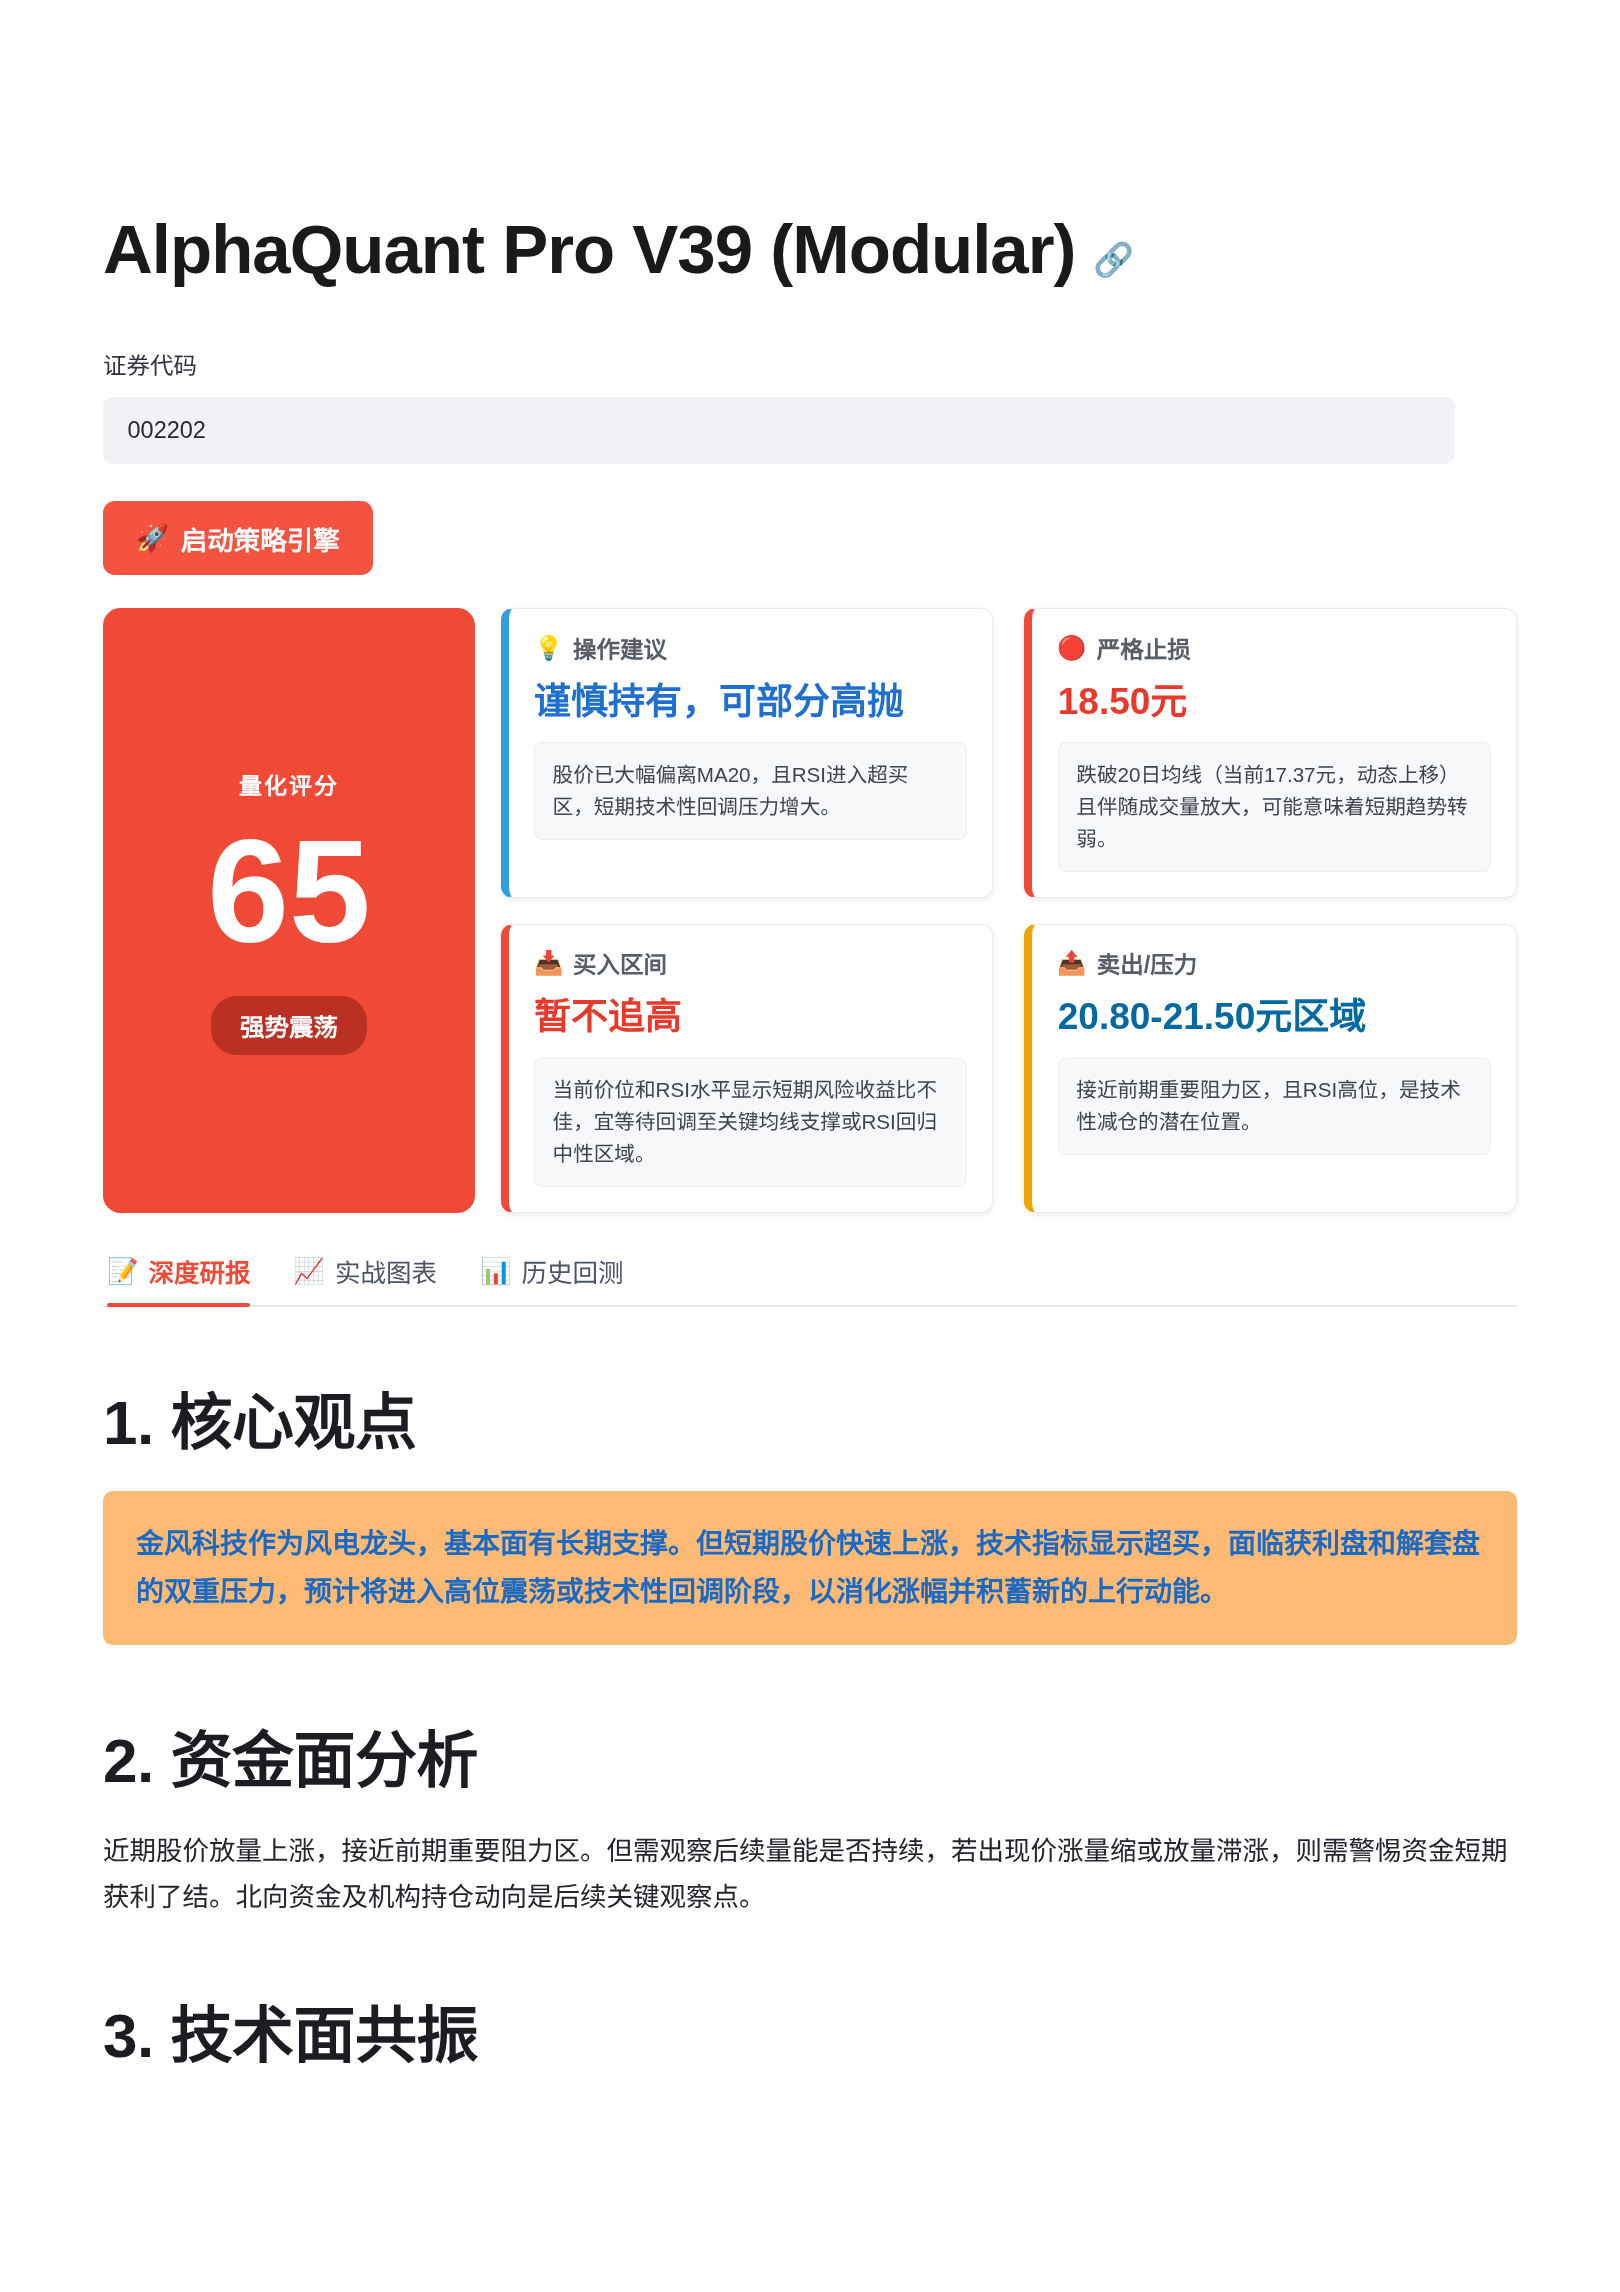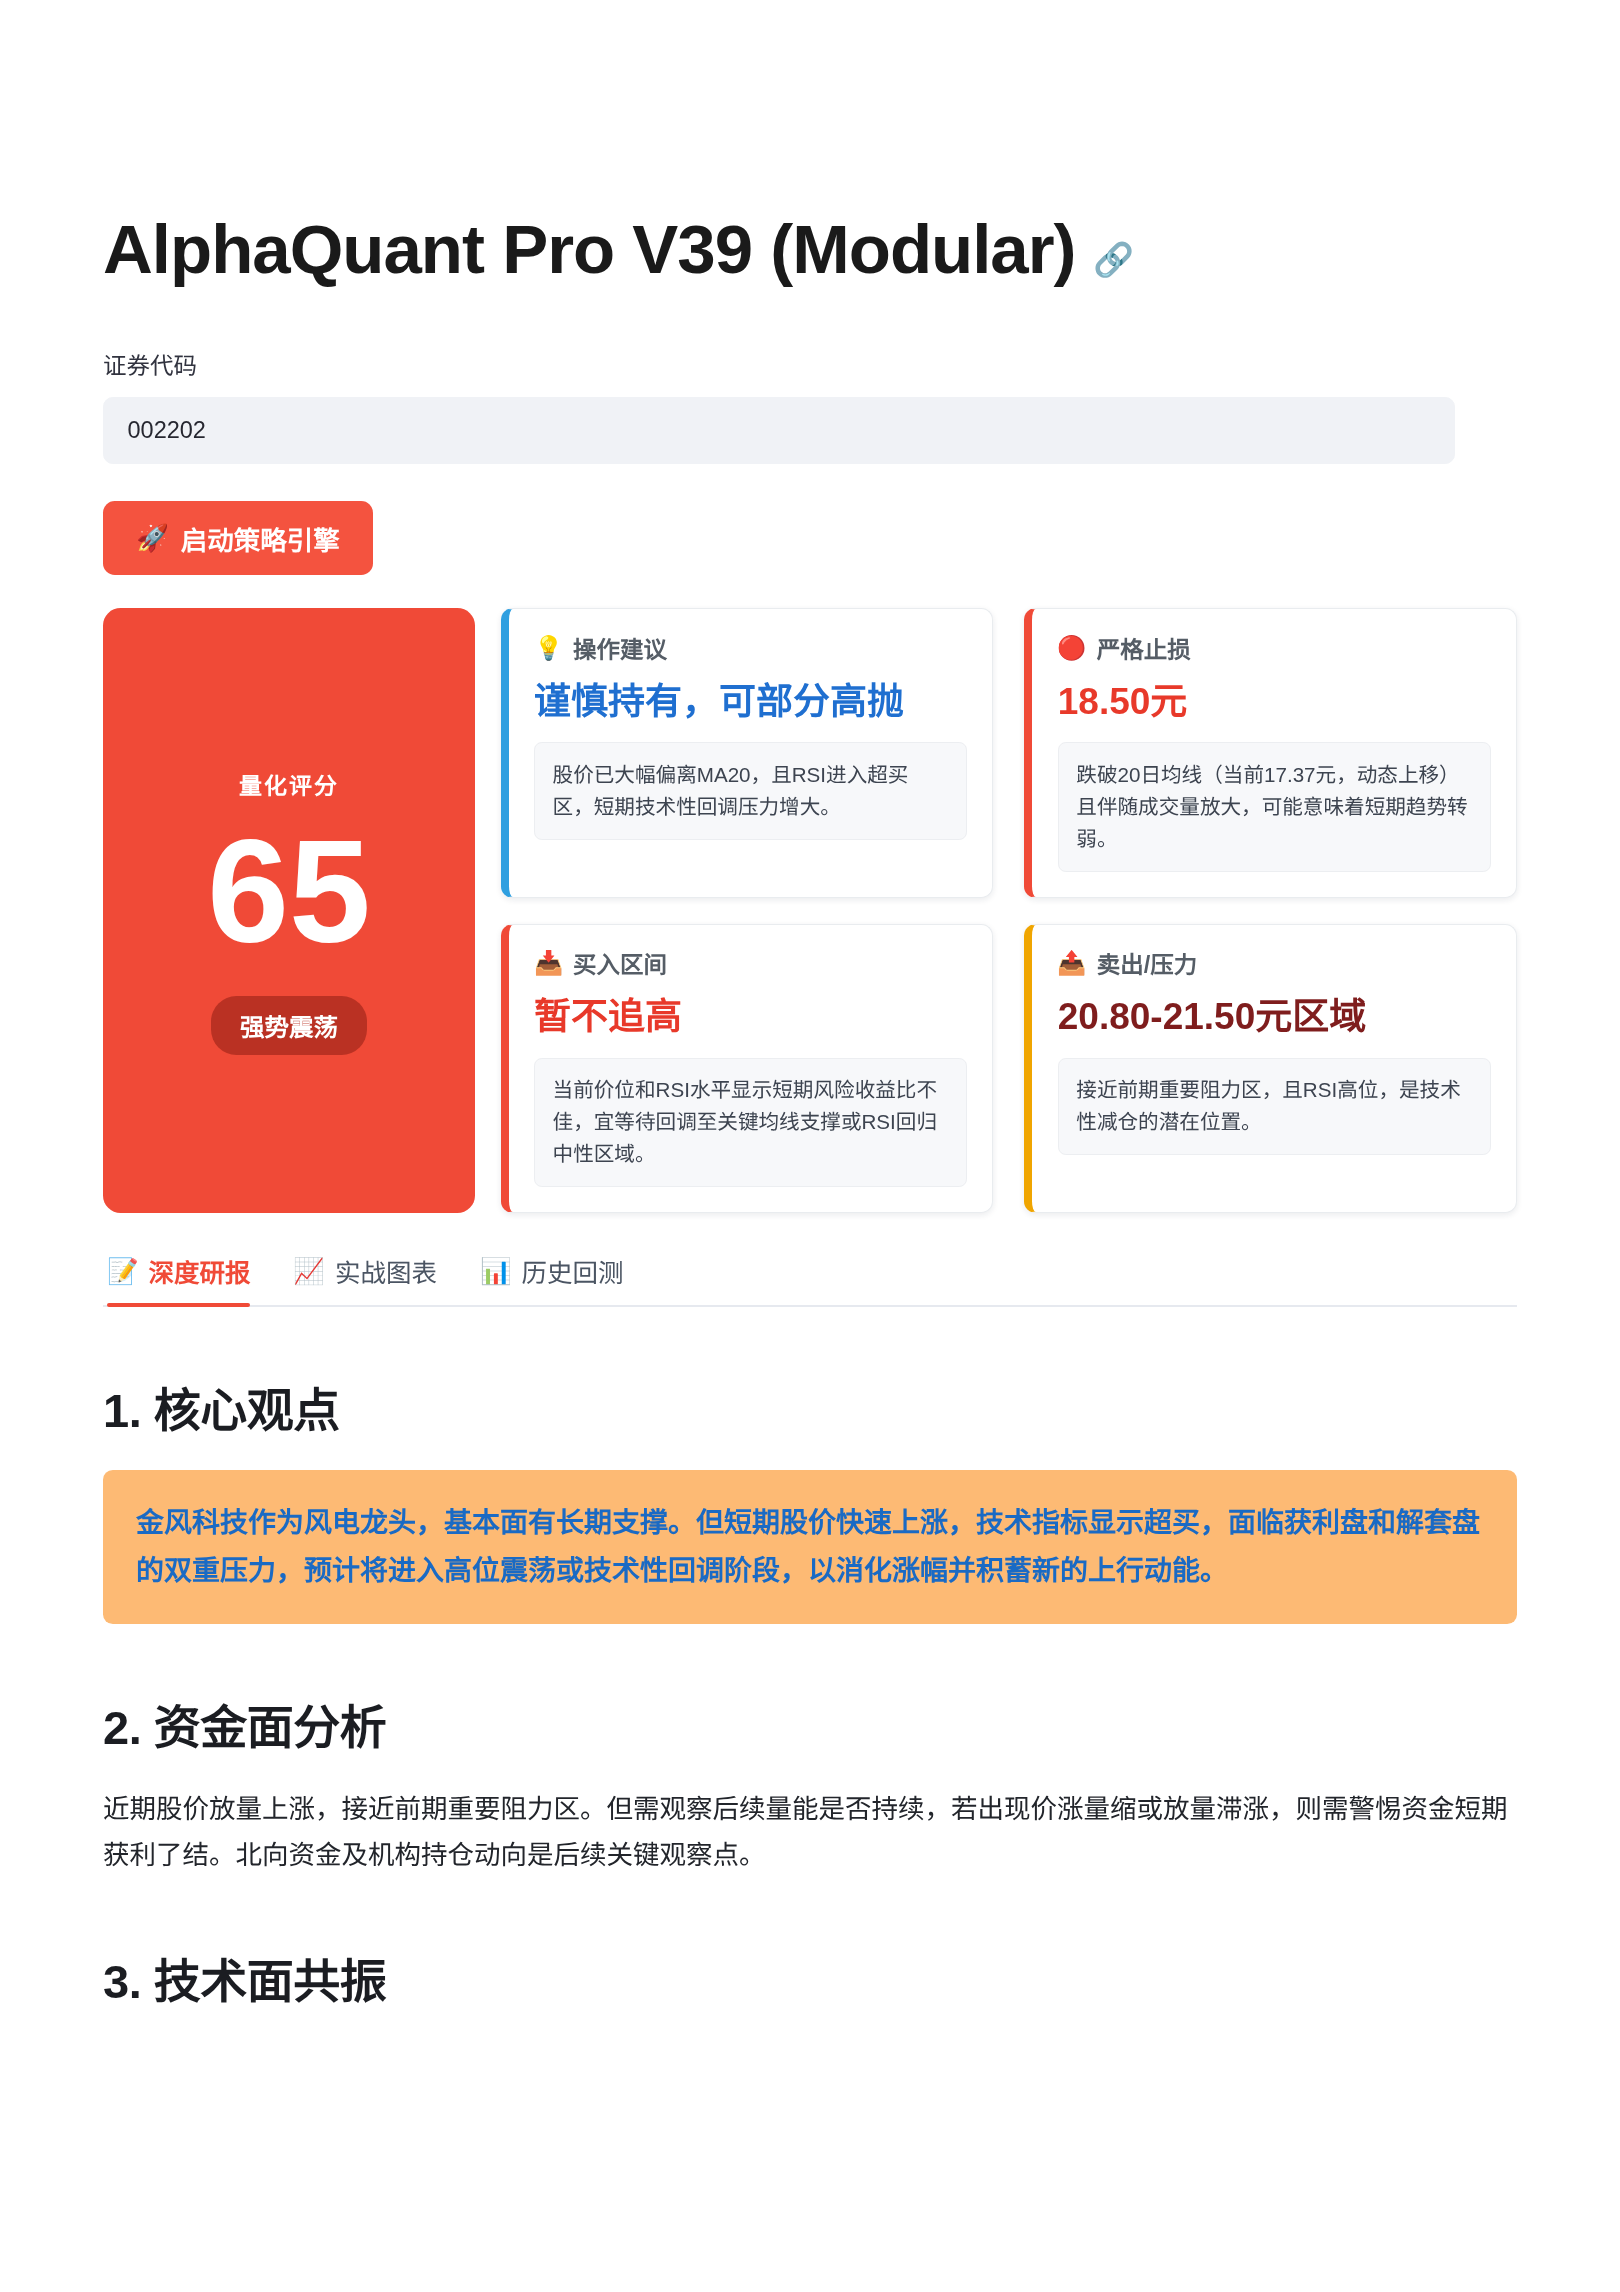"20.80-21.50元区域" .t-orange { color: #7f1d1d -> #0369a1 }
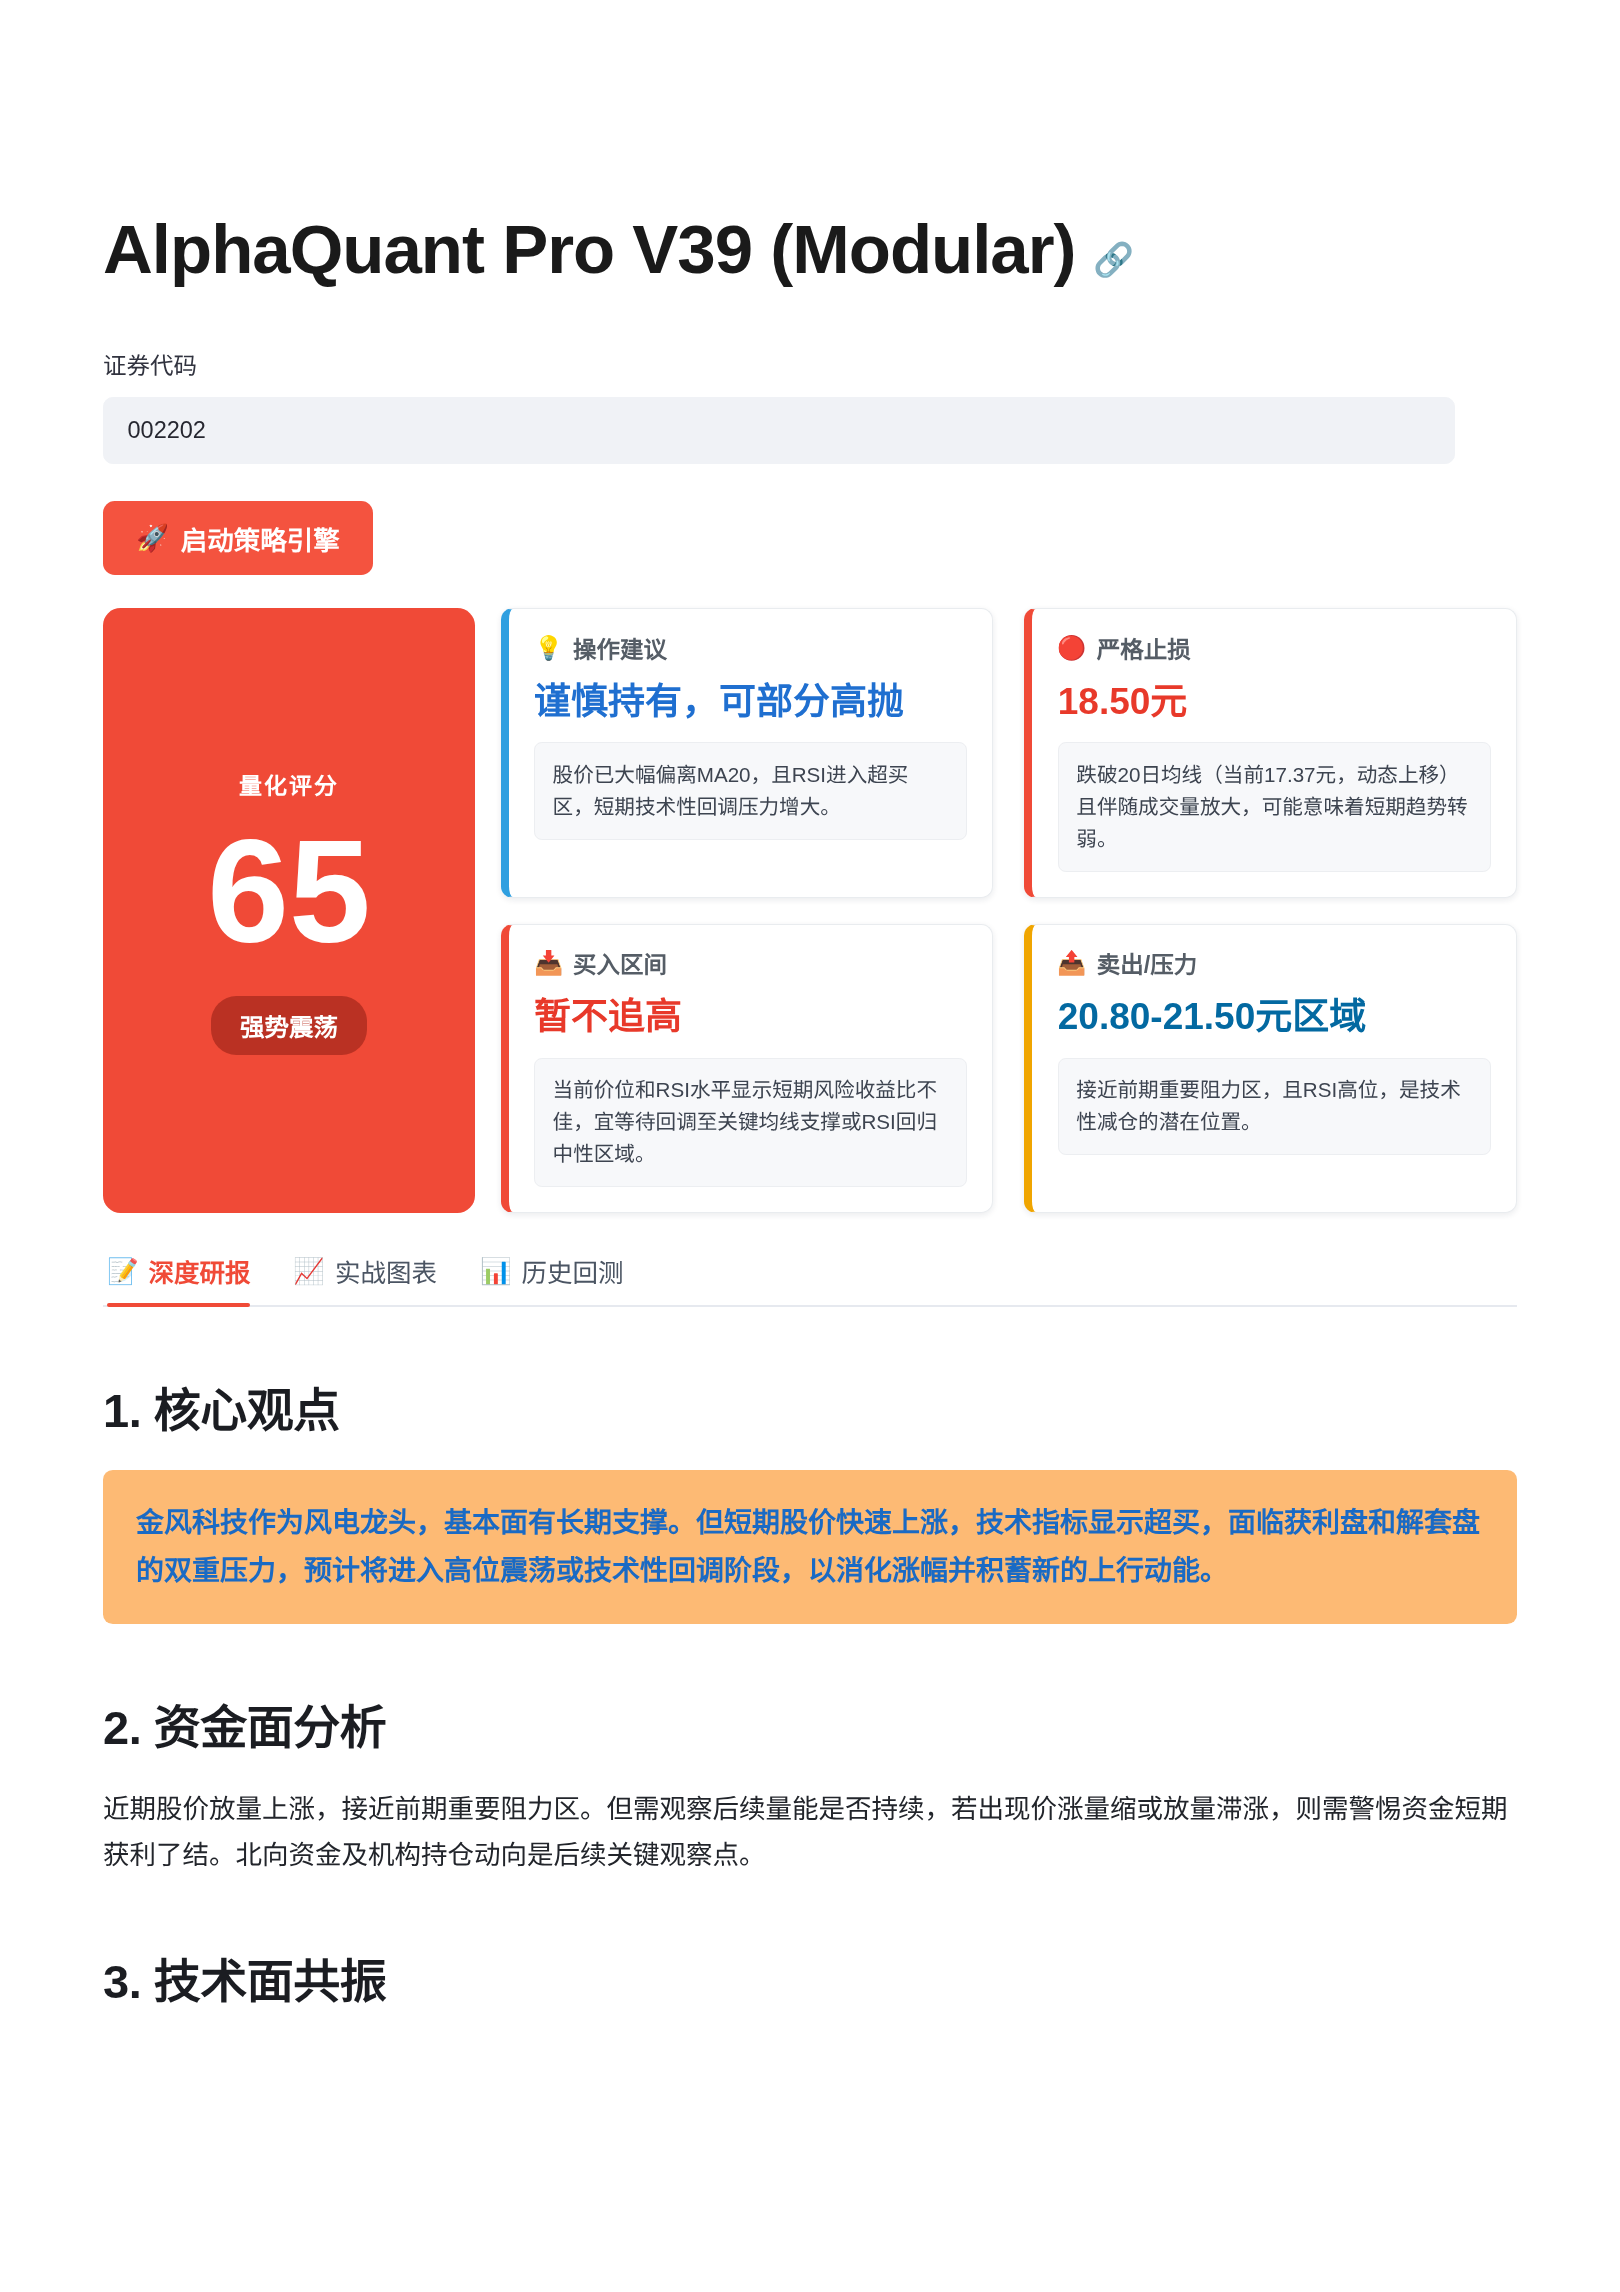"1. 核心观点" .section-heading { font-size: 47px -> 62px }
